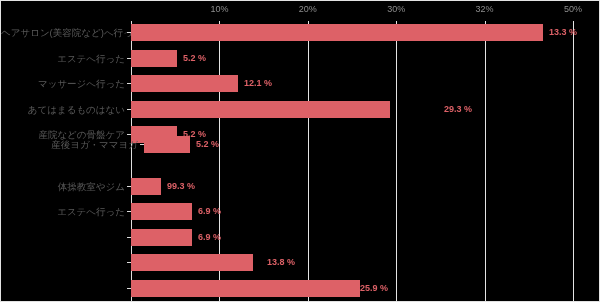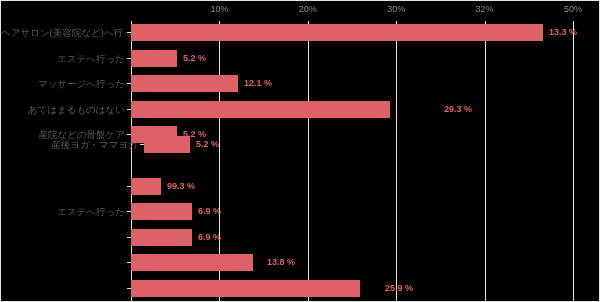"体操教室やジム" div.cat-label { html: none -> <div>体操教室やジム</div> }
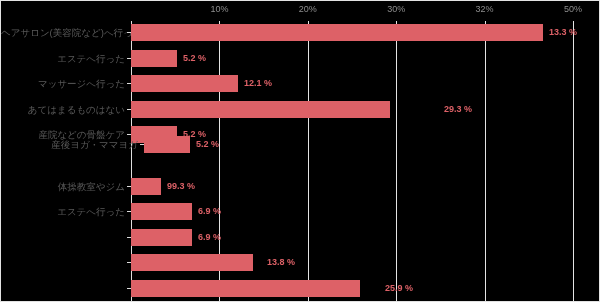"25.9 %" div.bar-value { left: 384px -> 359px }
